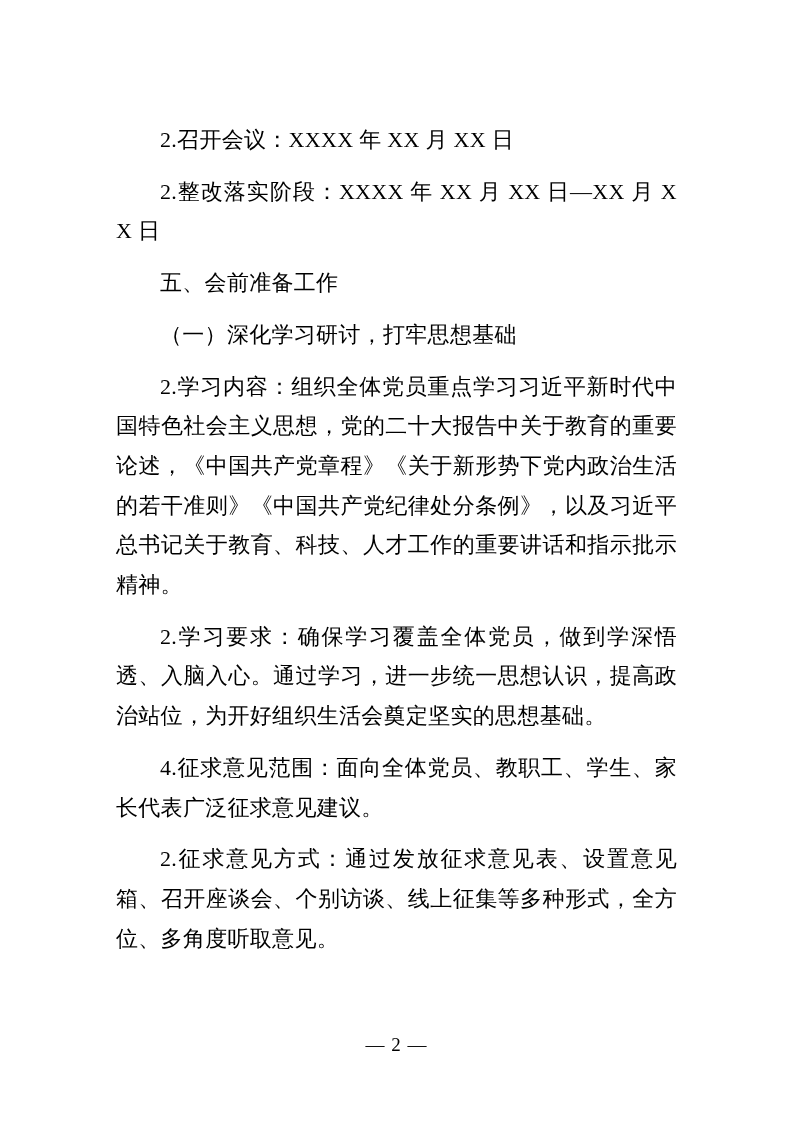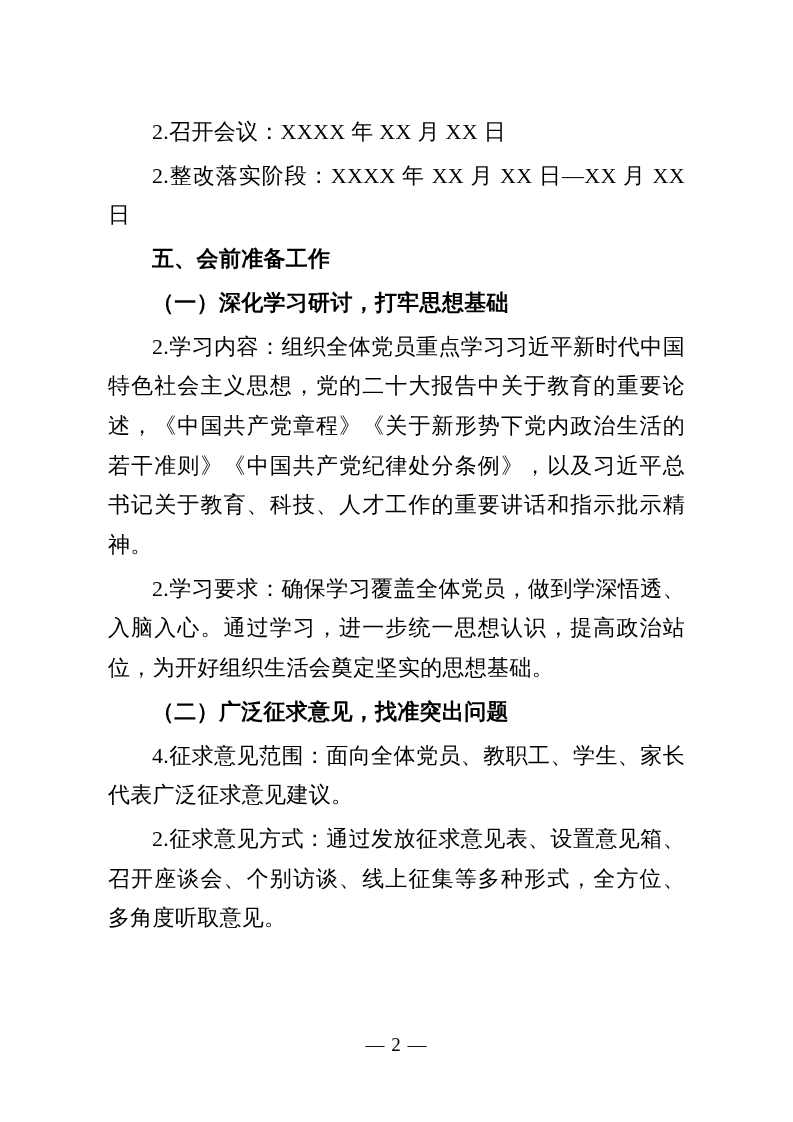"2.召开会议：XXXX 年 XX 月 XX" .content p { margin: 4px -> 12px }
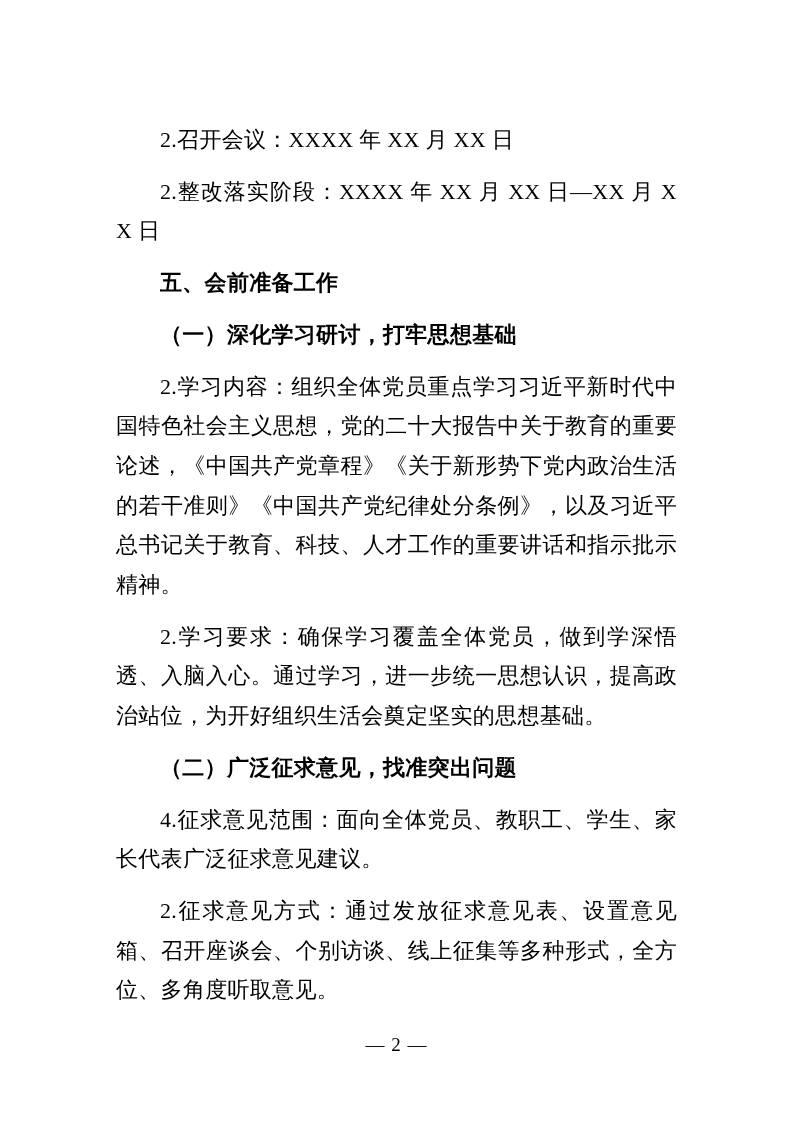"五、会前准备工作" .content p.heading, .content p.subheading { font-weight: bold -> normal }
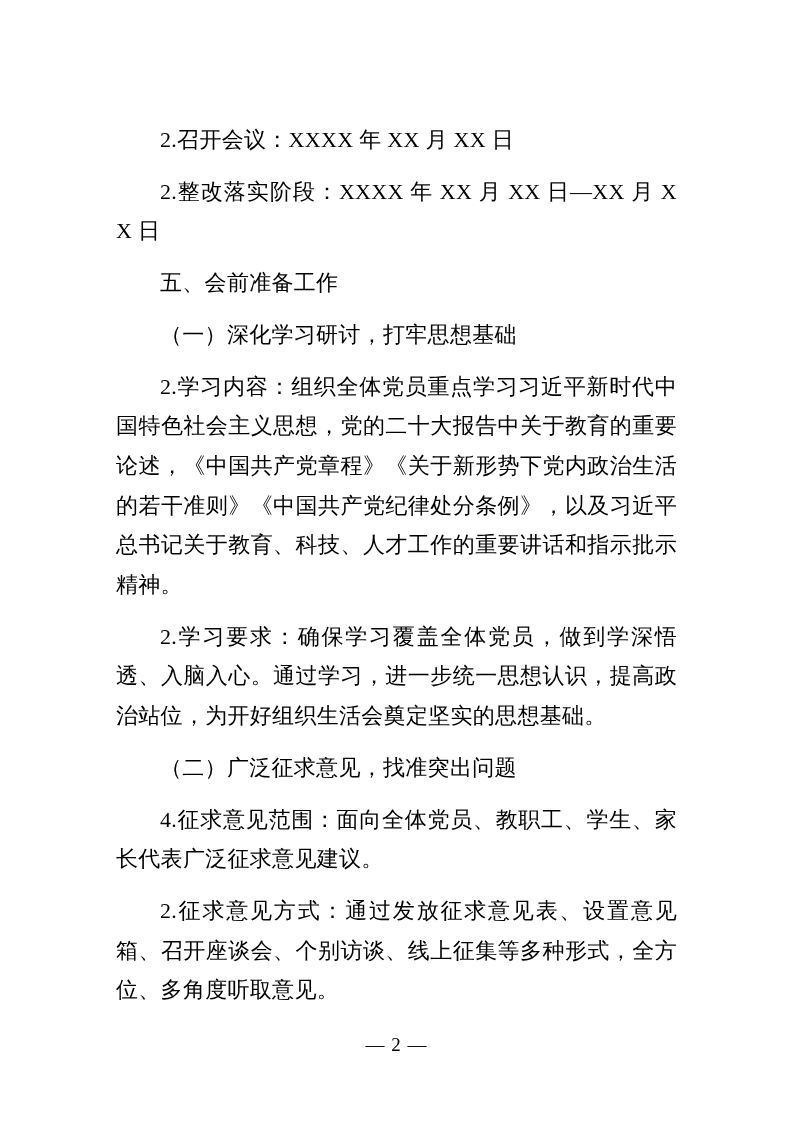"（二）广泛征求意见，找准突出问题" p.subheading { html: <p>（二）广泛征求意见，找准突出问题</p> -> none }
